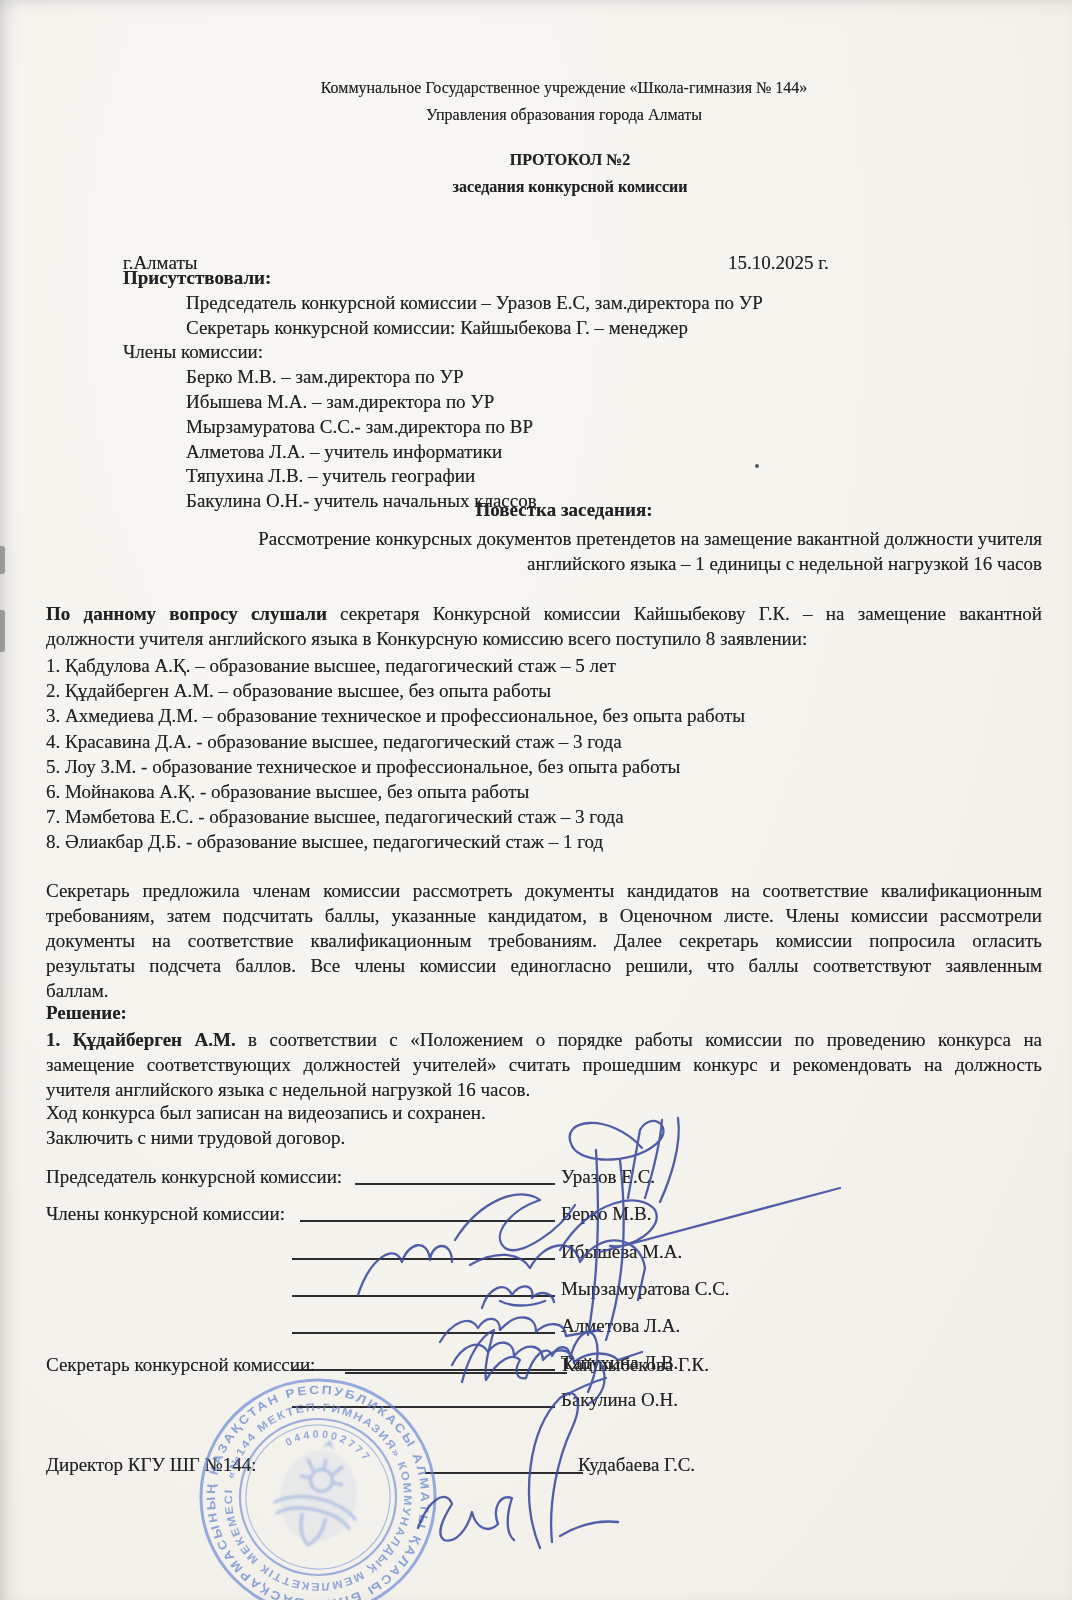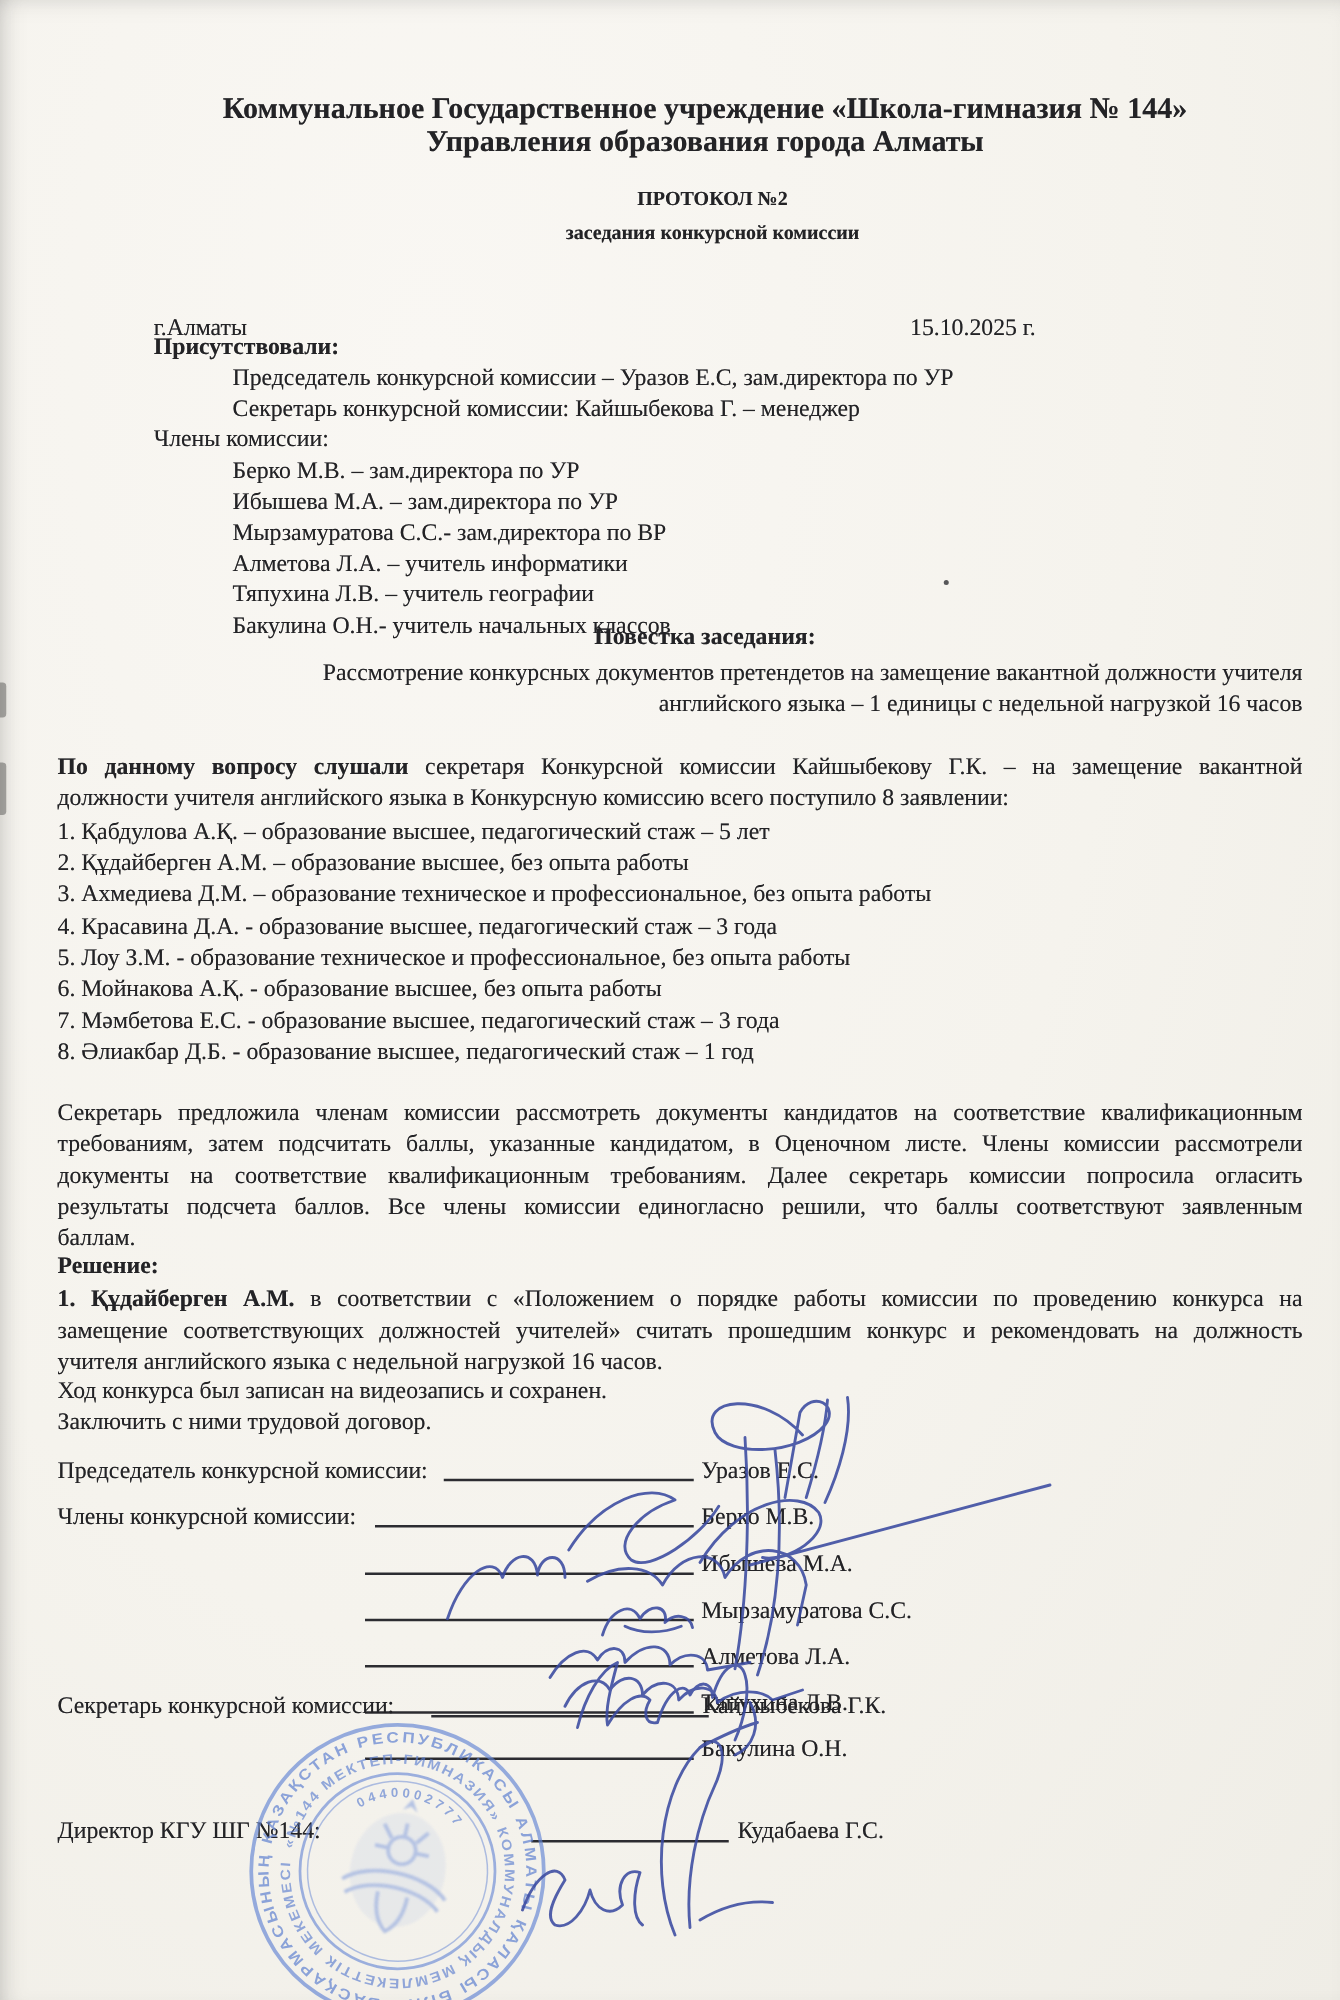"Коммунальное Государственное учреждение" .hdr { font-size: 24px -> 16px; font-weight: bold -> normal }
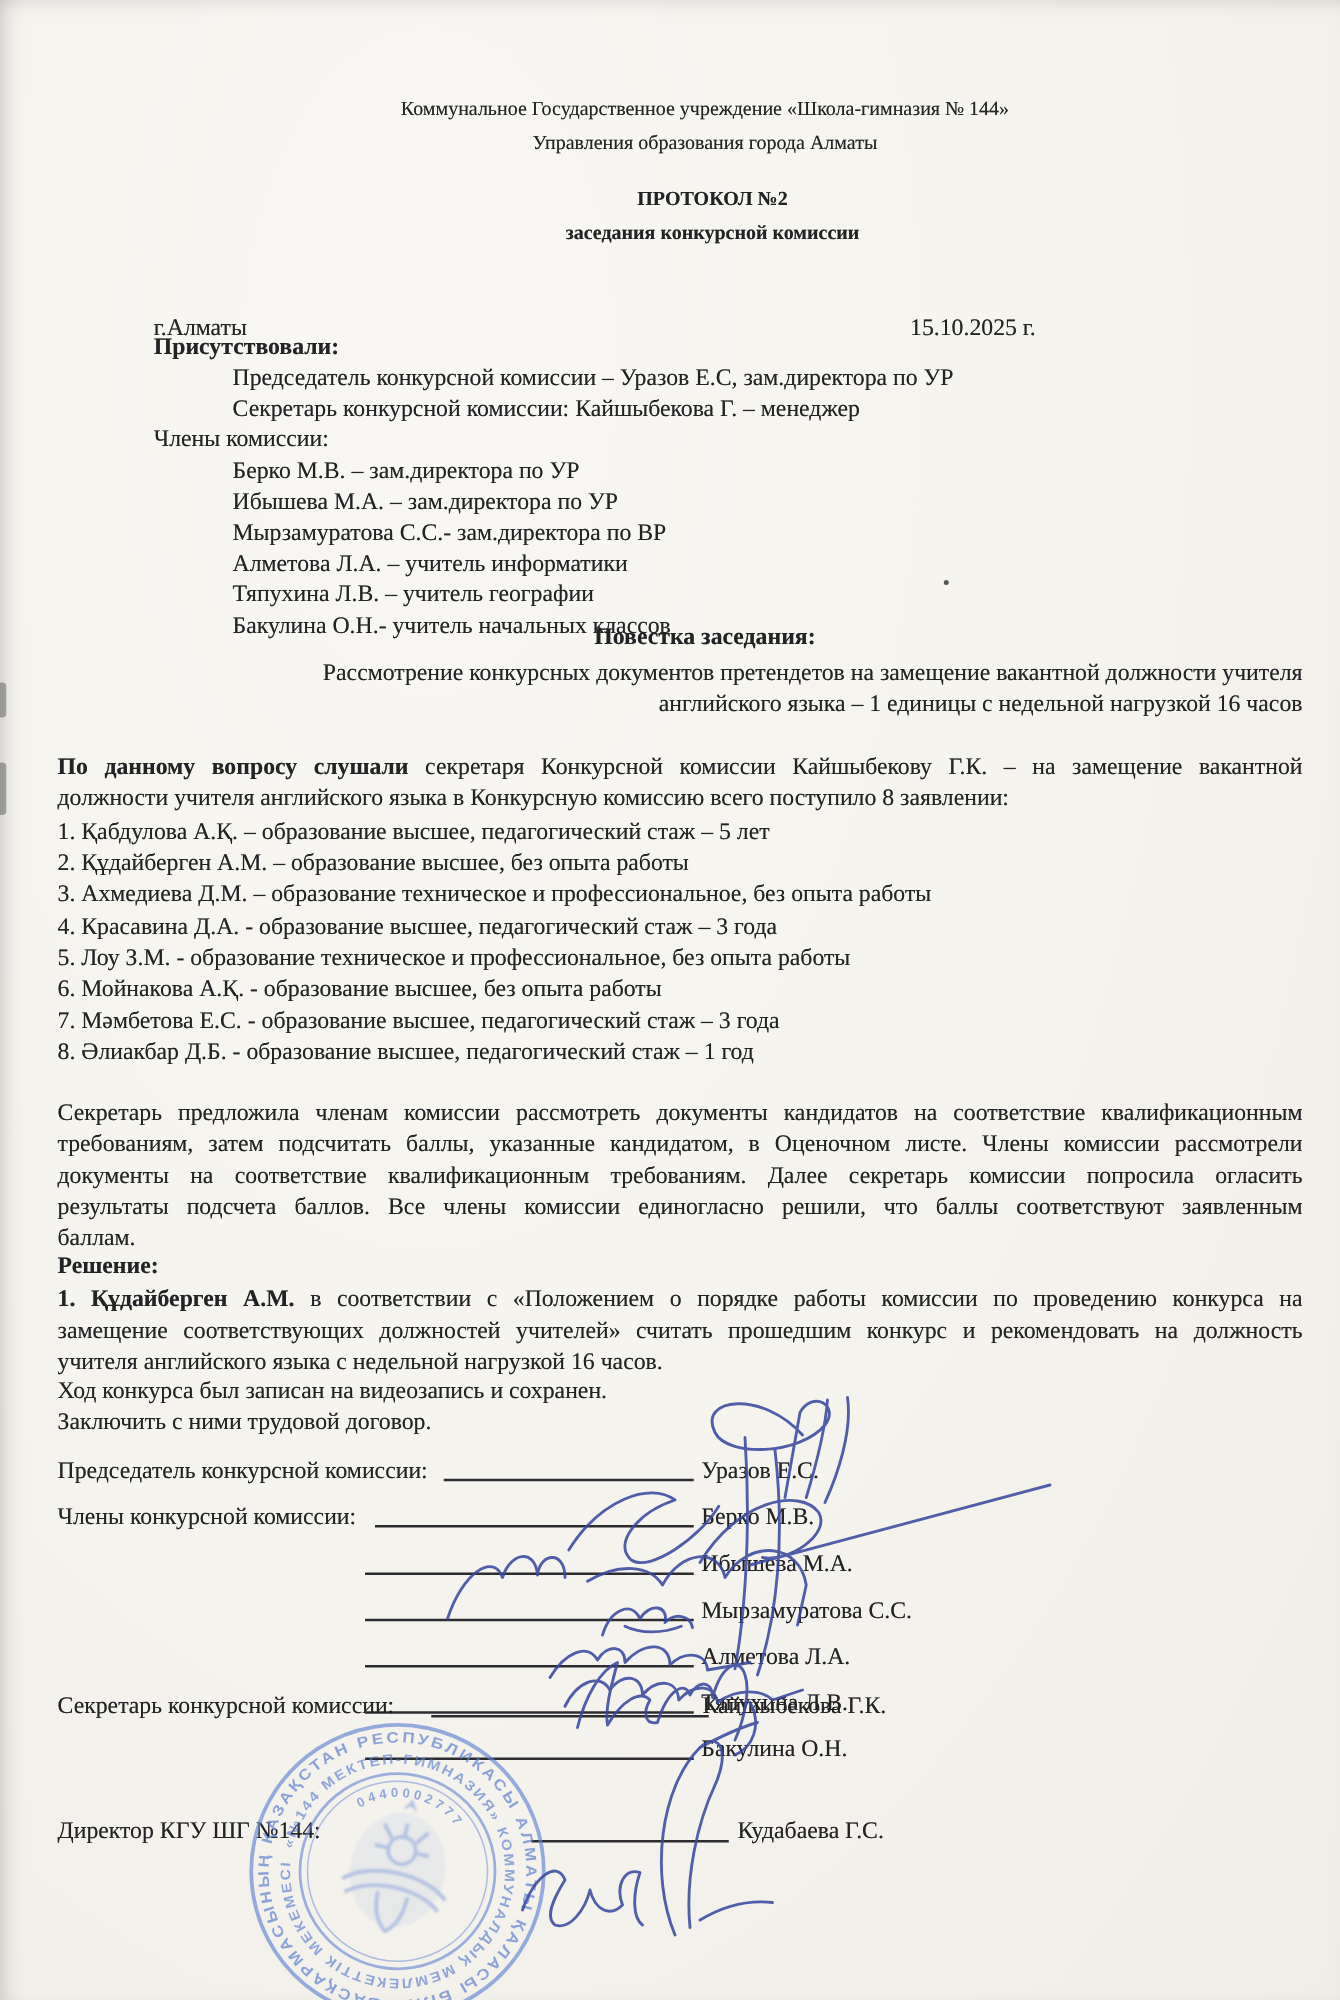"Кудабаева Г.С." .dirrow .signame { left: 544px -> 532px }
